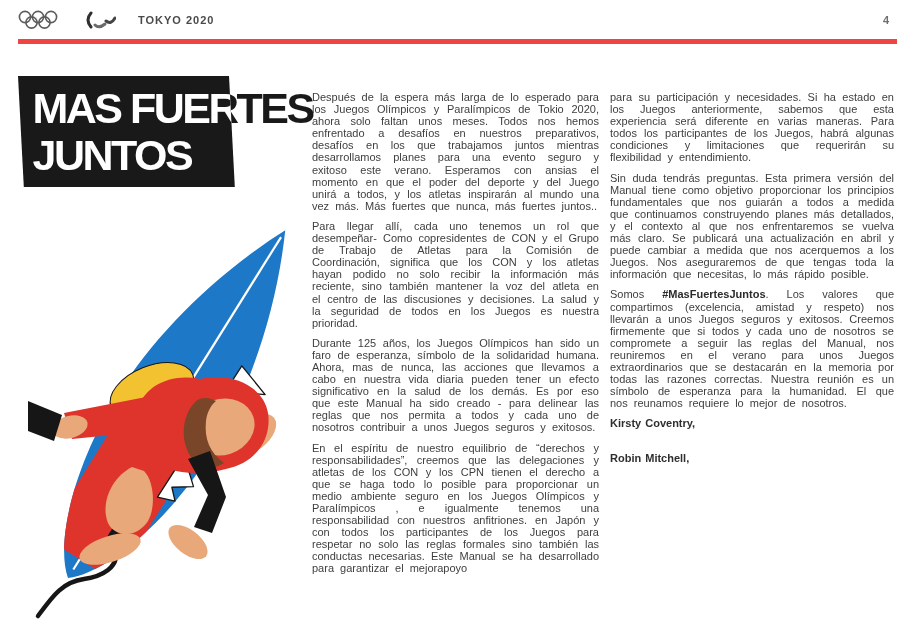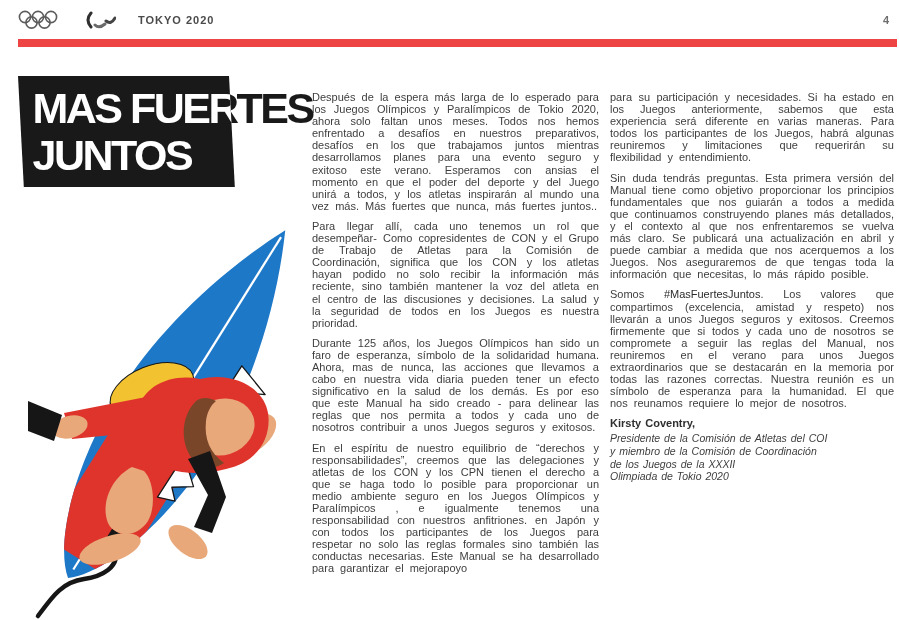"TOKYO 2020" .hdr { border-bottom: 8px solid #ef4444 -> 5px solid #ef4444 }
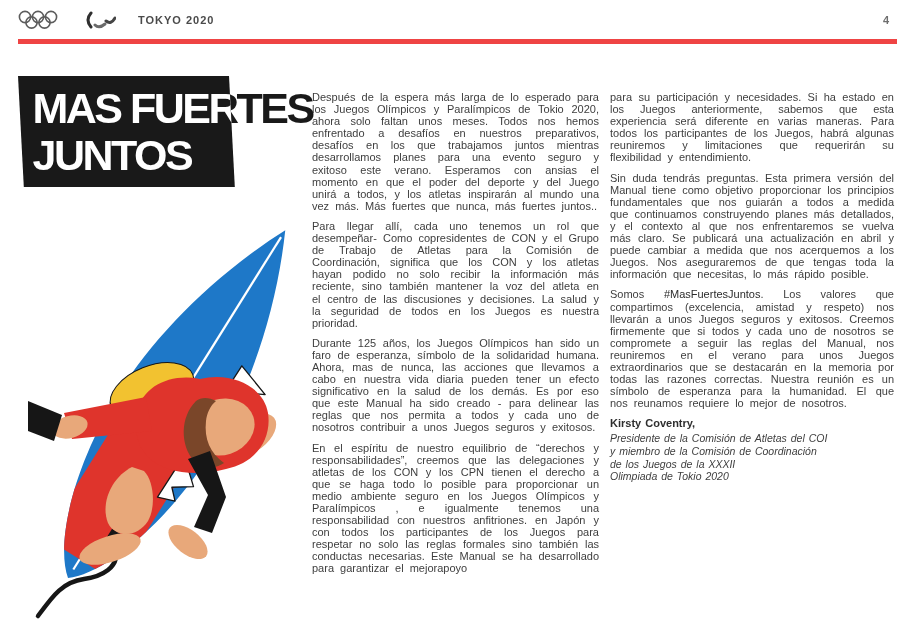"para su participación y necesidades." p { text: reuniremos -> condiciones }
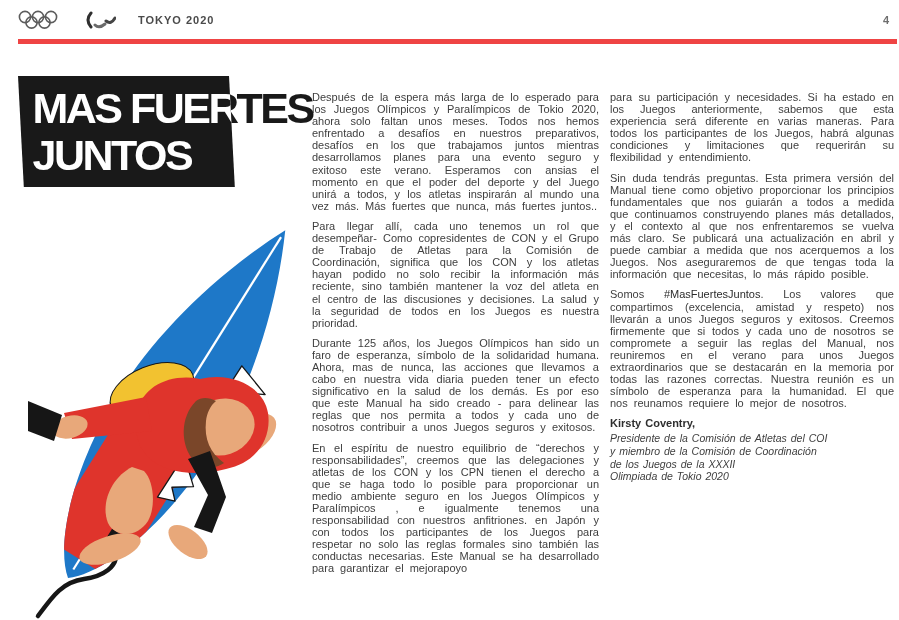"#MasFuertesJuntos" .col .hashtag { font-weight: normal -> bold }
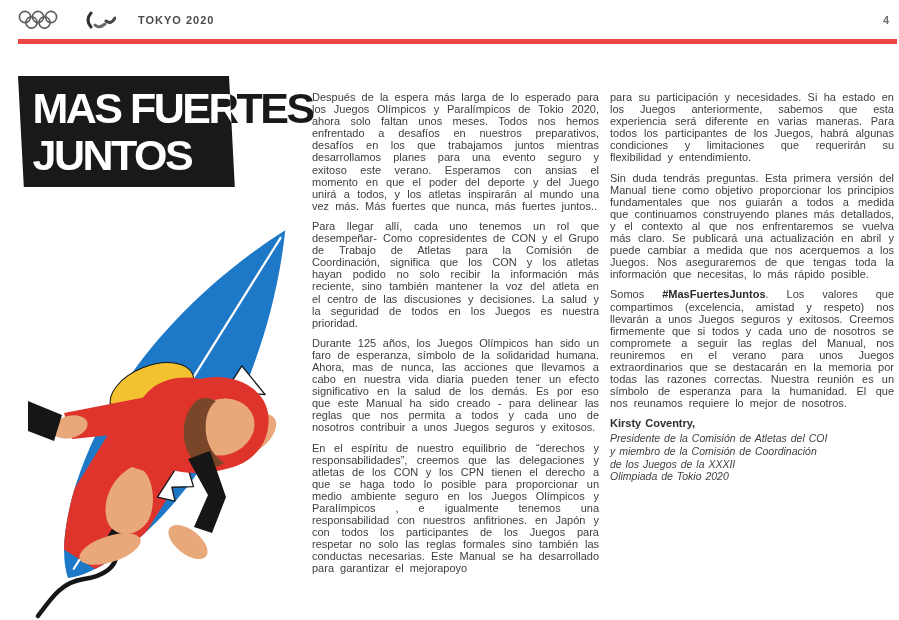"Presidente de la Comisión de" div.sig-role { html: <div>Presidente de la Comisión de Atletas del COI y miembro de la Comisión de Coordinación de los Juegos de la XXXII Olimpiada de Tokio 2020</div> -> none }
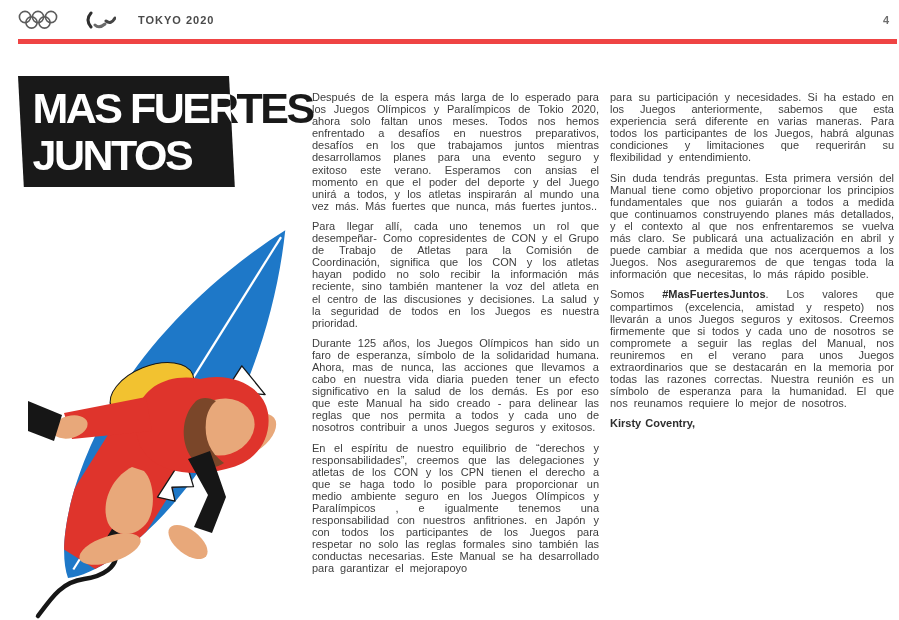"Robin Mitchell," div.sig-name { html: none -> <div>Robin Mitchell,</div> }
